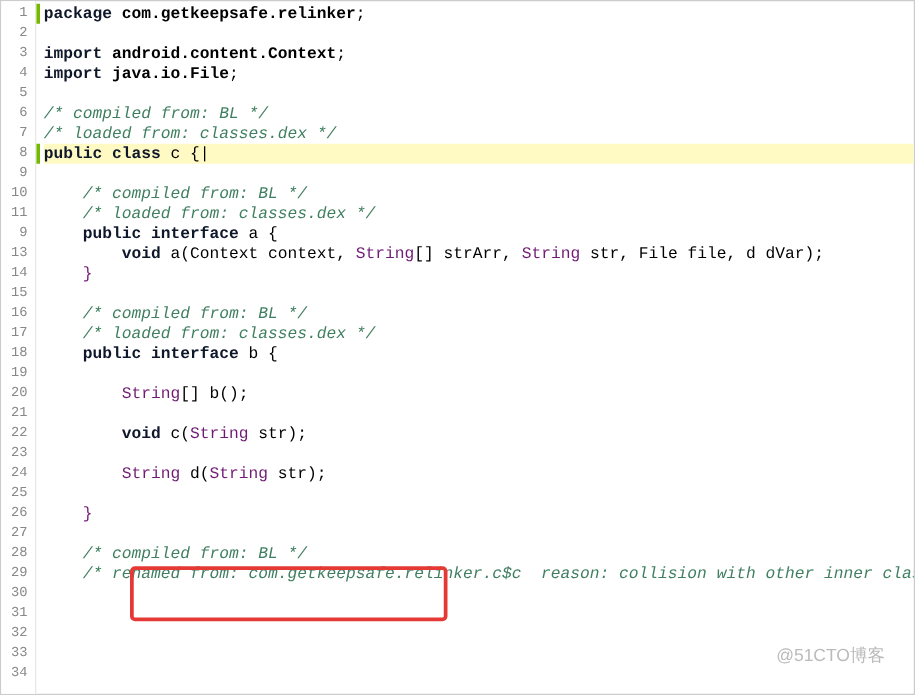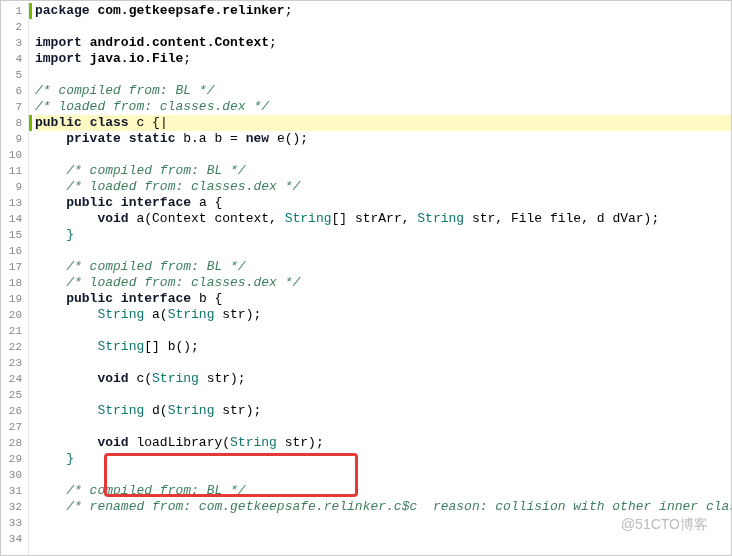"private static b.a b =" div.ln { html: <div><span> </span><span>private</span><span> </span><span>static</span><span> </span><span>b.a</span><span> b = </span><span>new</span><span> </span><span>e</span><span>();</span></div> -> none }
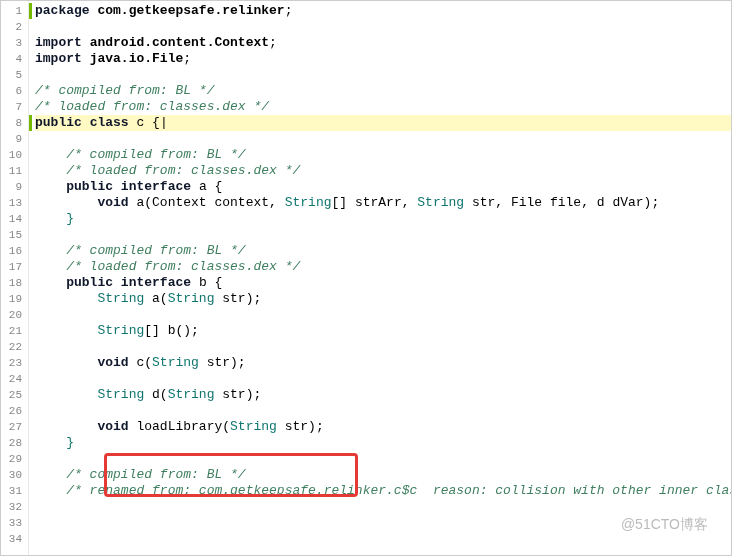"String" .str { color: #0f766e -> #701a75 }
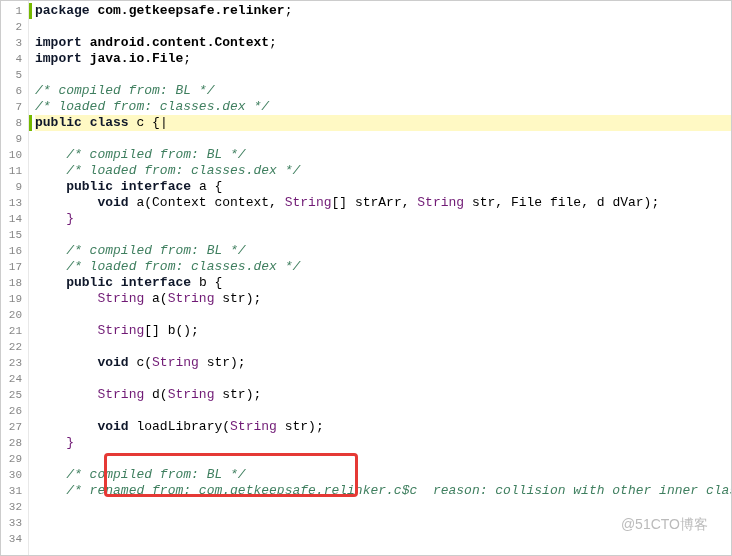"String a(String str);" div.ln { html: <div><span> </span><span>String</span><span> a(</span><span>String</span><span> str);</span></div> -> none }
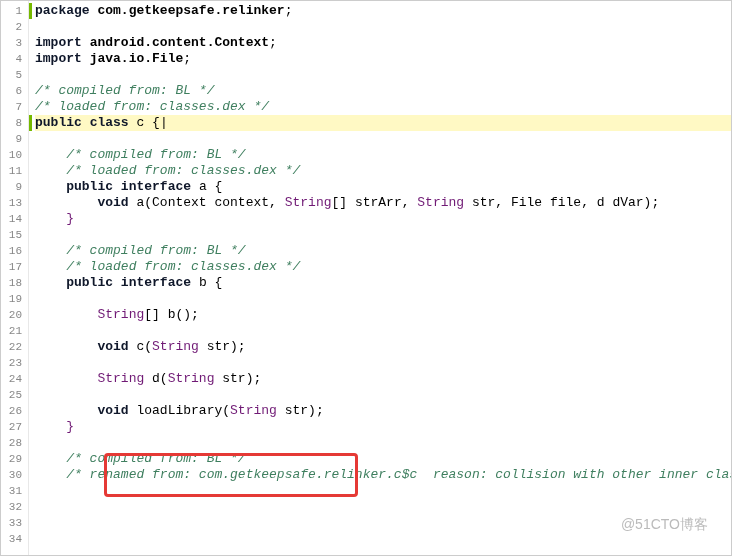"void loadLibrary(String str);" div.ln { html: <div><span> </span><span>void</span><span> loadLibrary(</span><span>String</span><span> str);</span></div> -> none }
